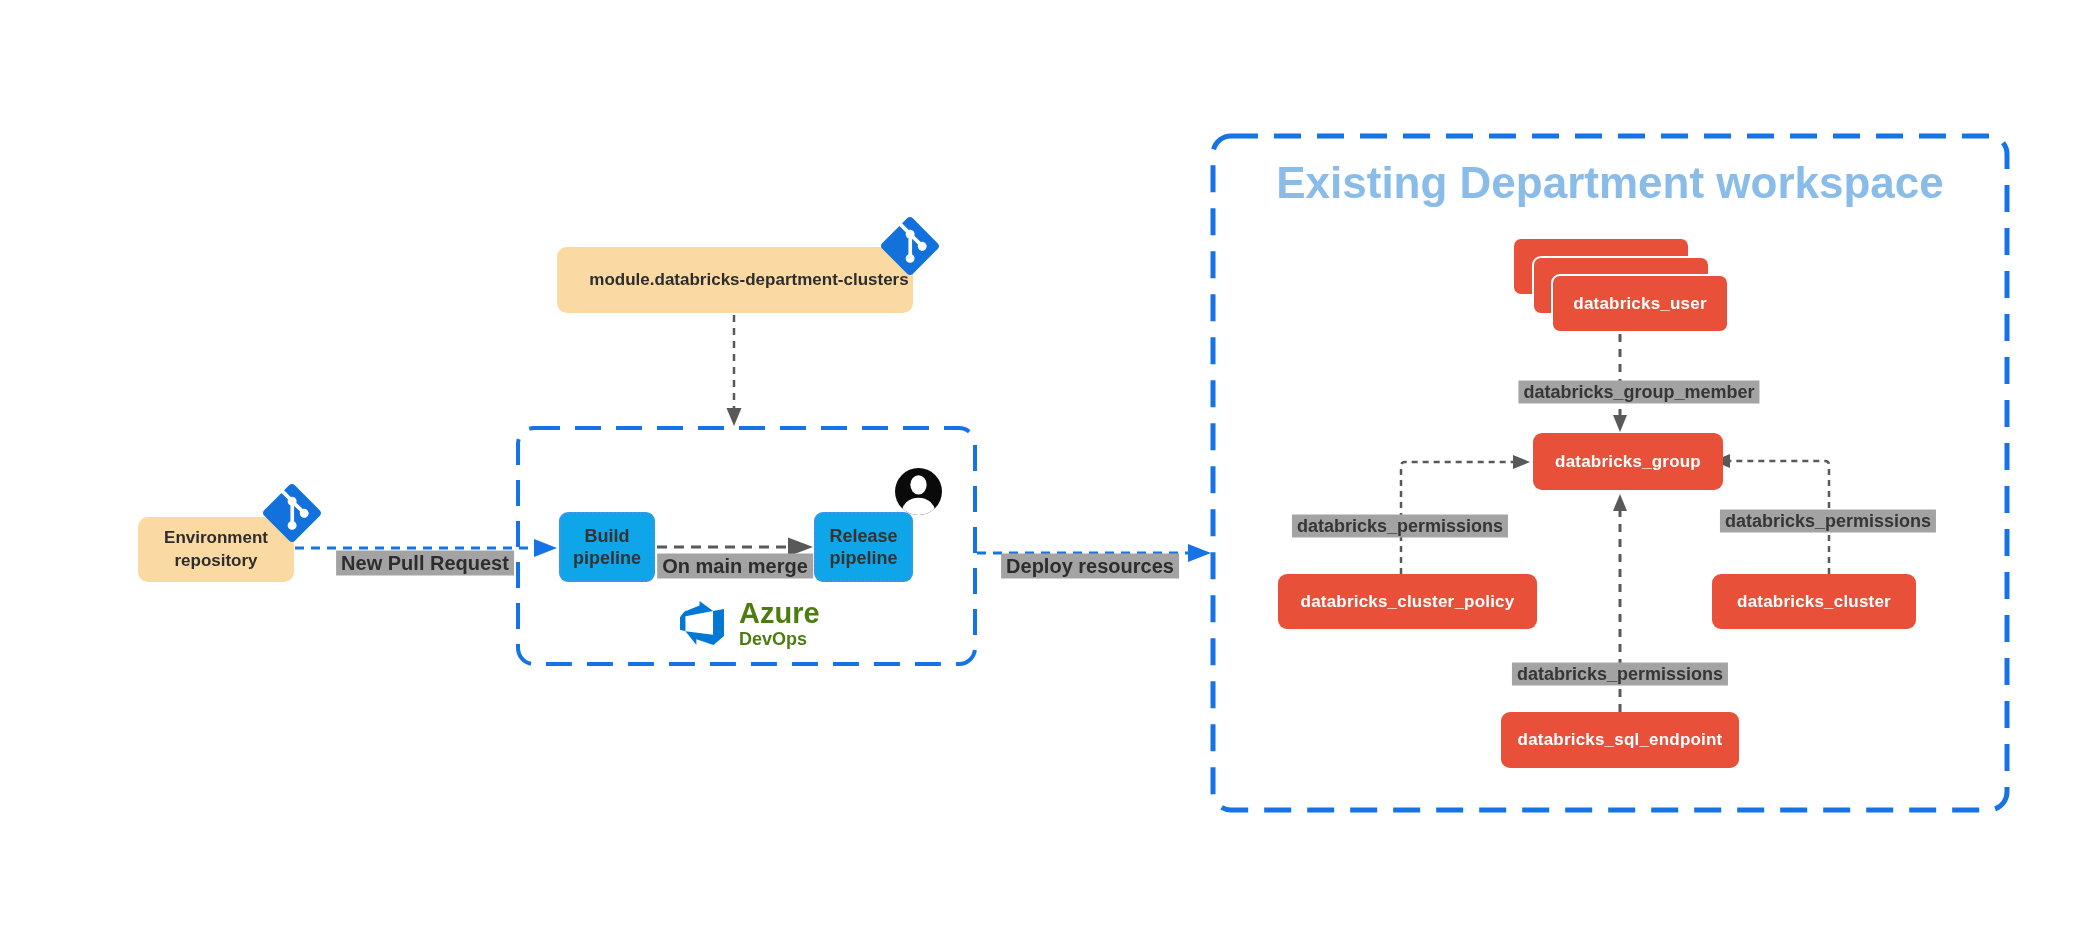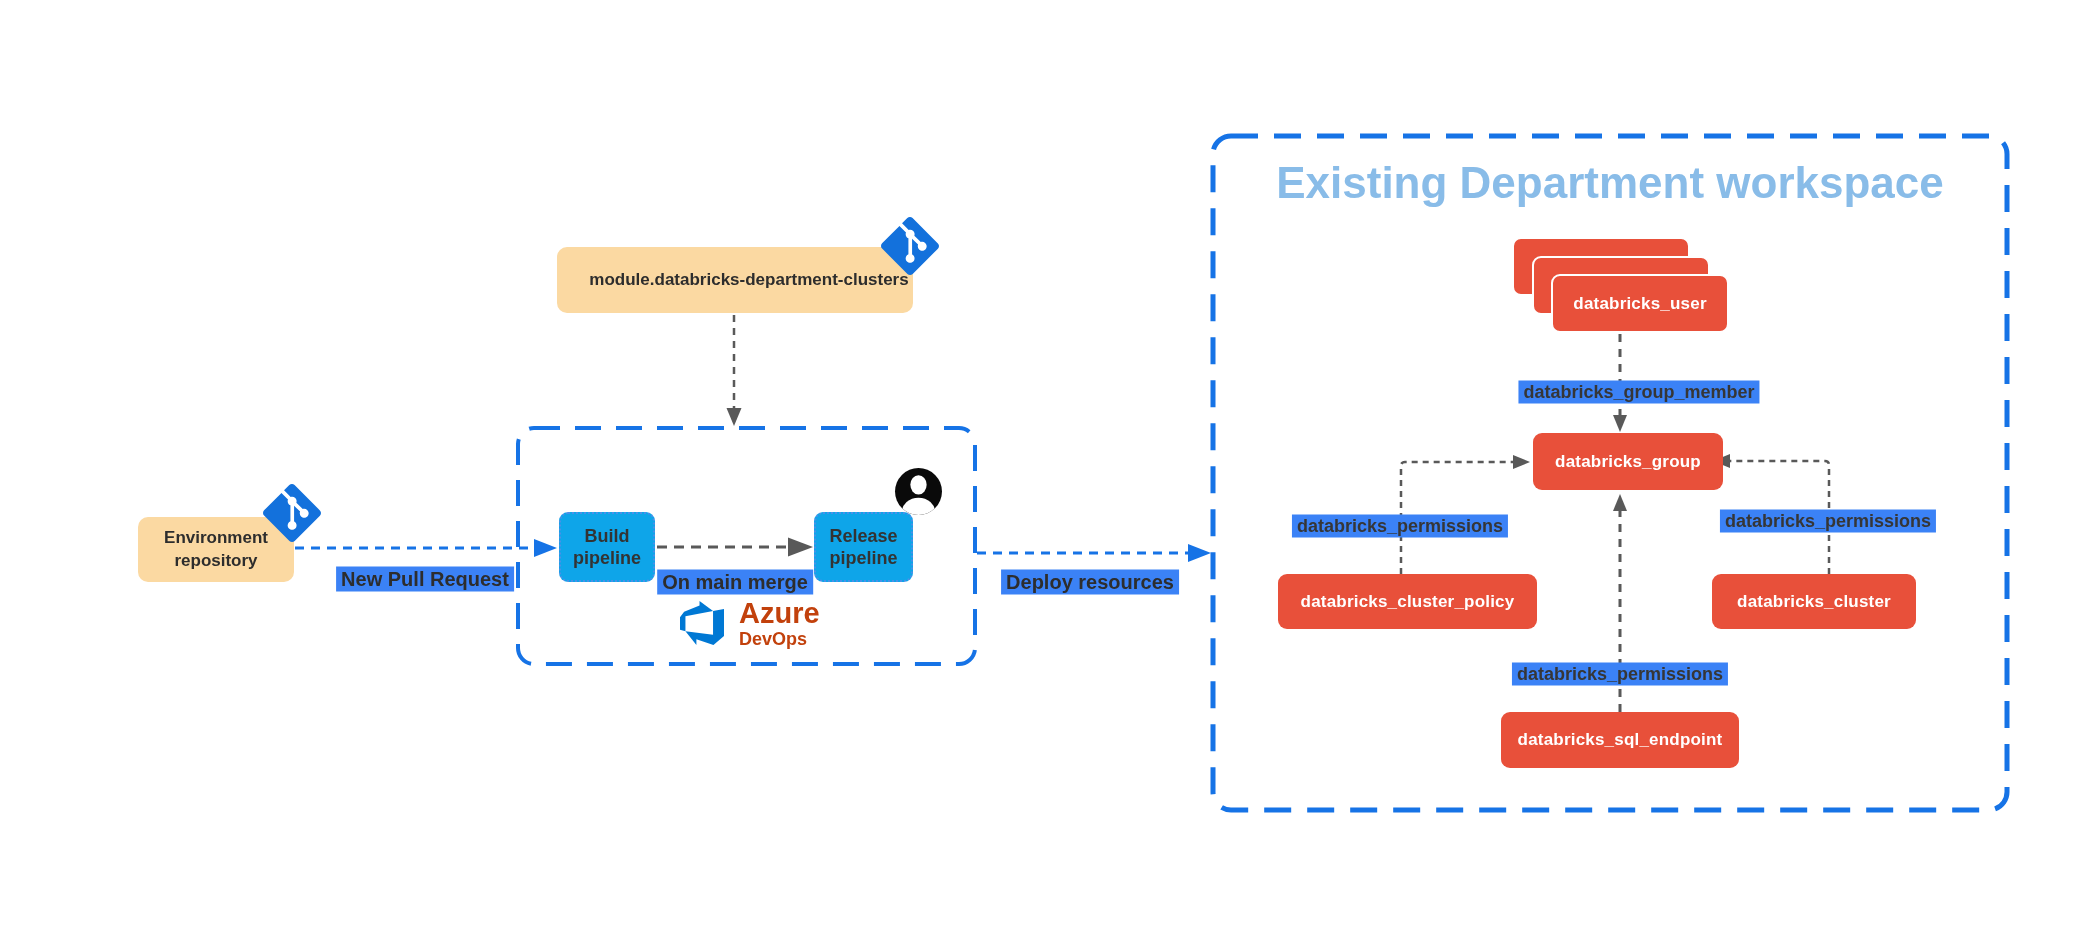"databricks_group_member" .edge-label { background: #3b82f6 -> #a3a3a3 }
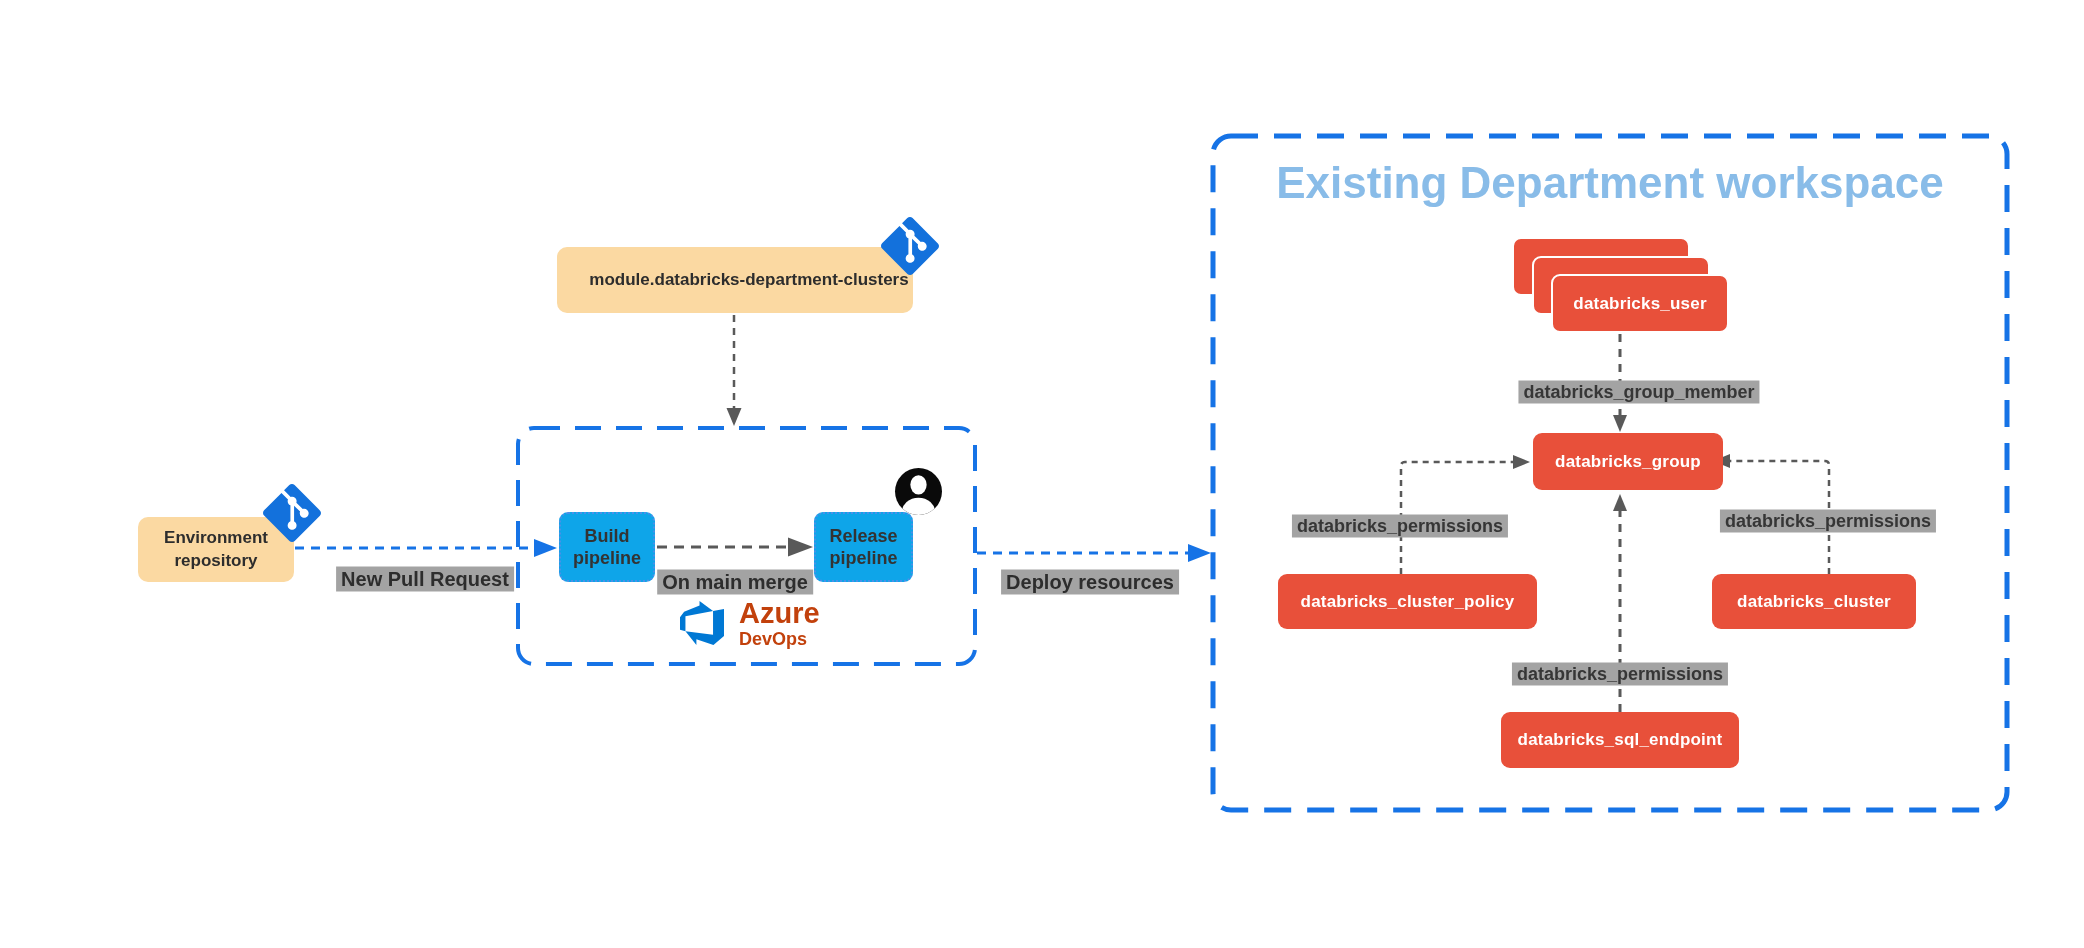"New Pull Request" .flow-label { margin-top: 16px -> none }
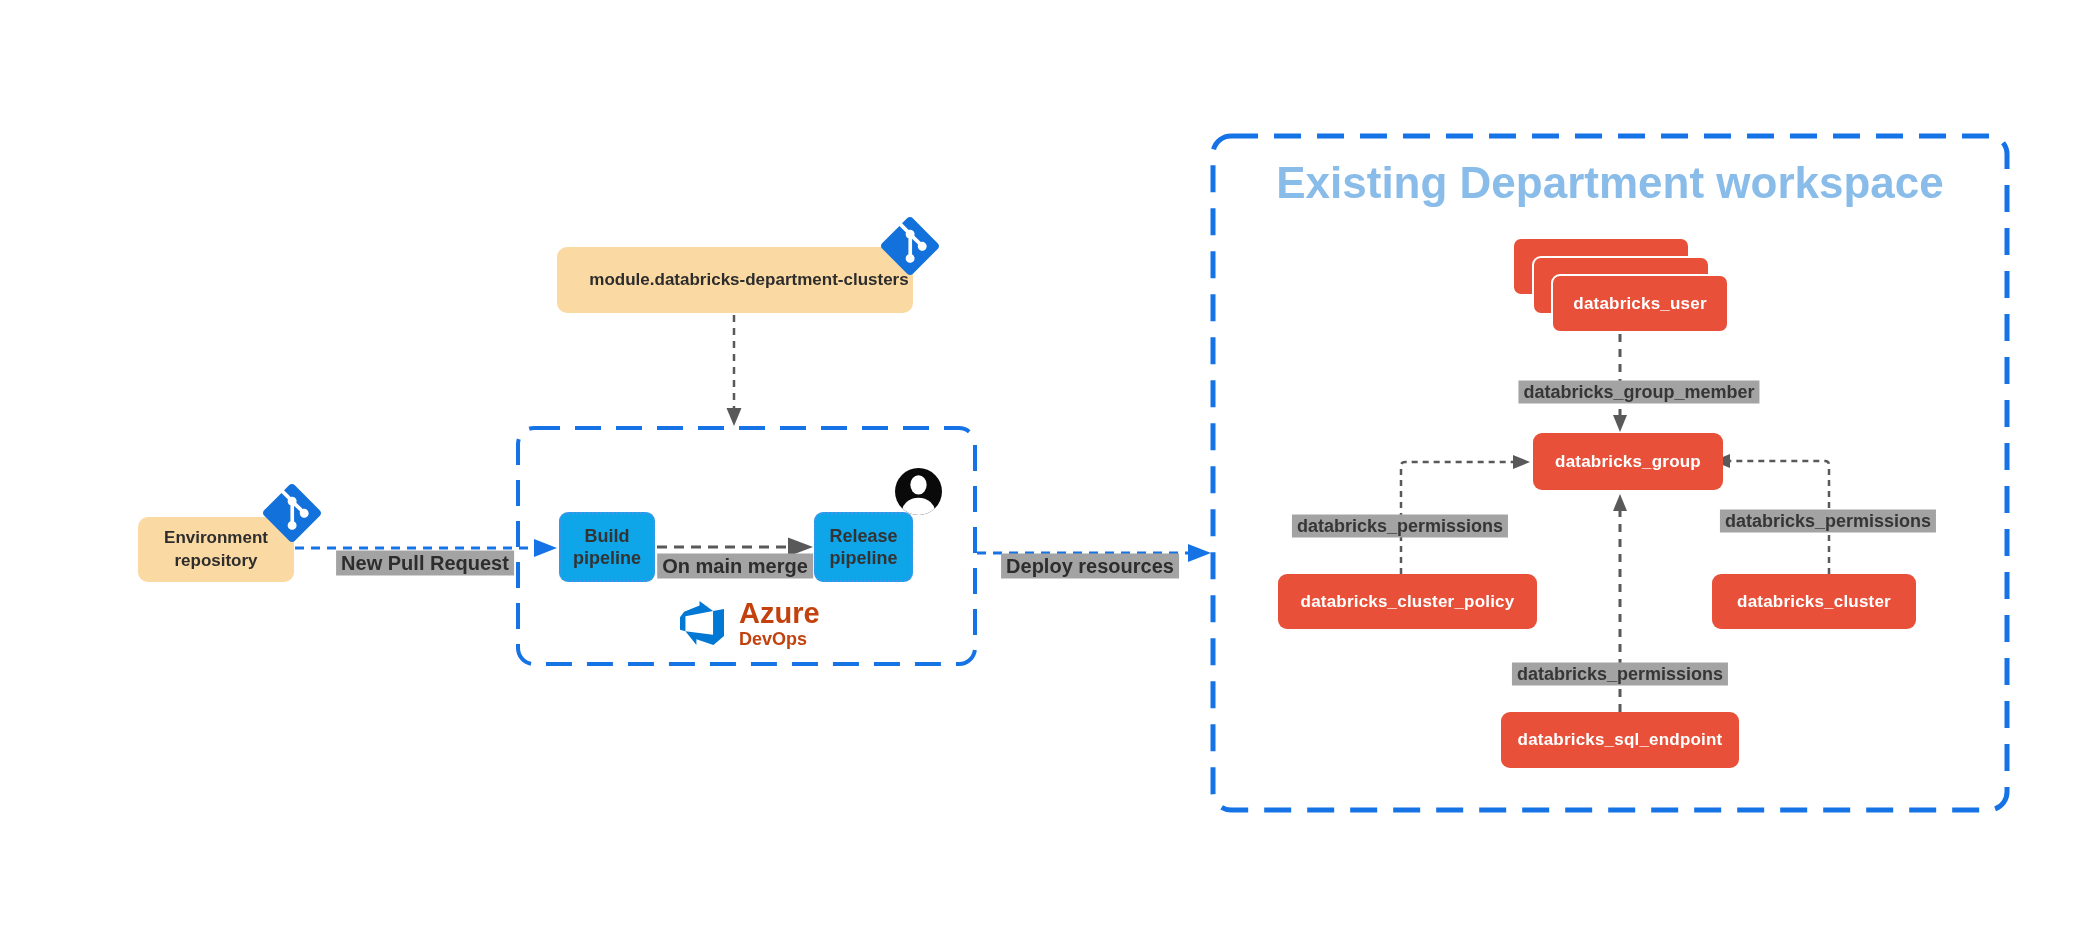"Azure" .azure-text { color: #c2410c -> #4d7c0f }
